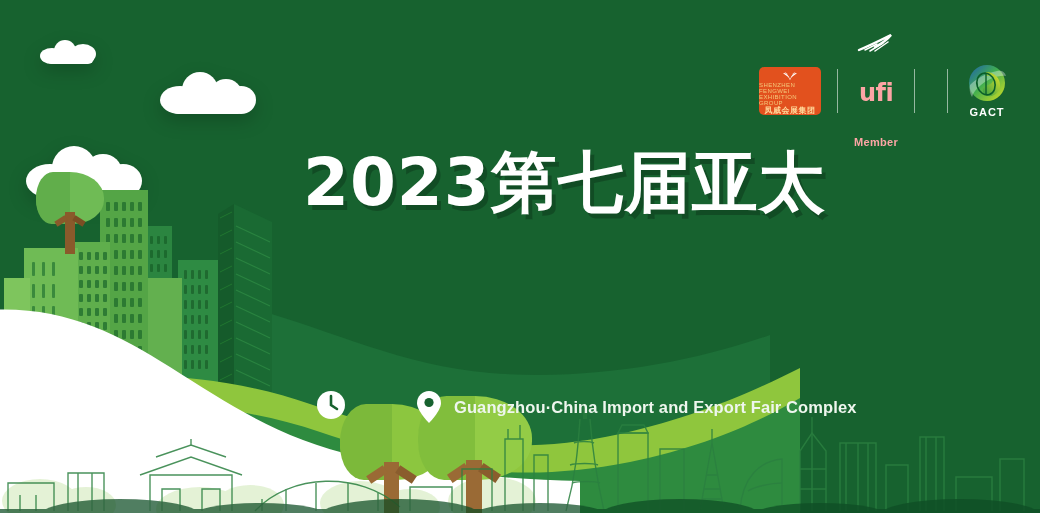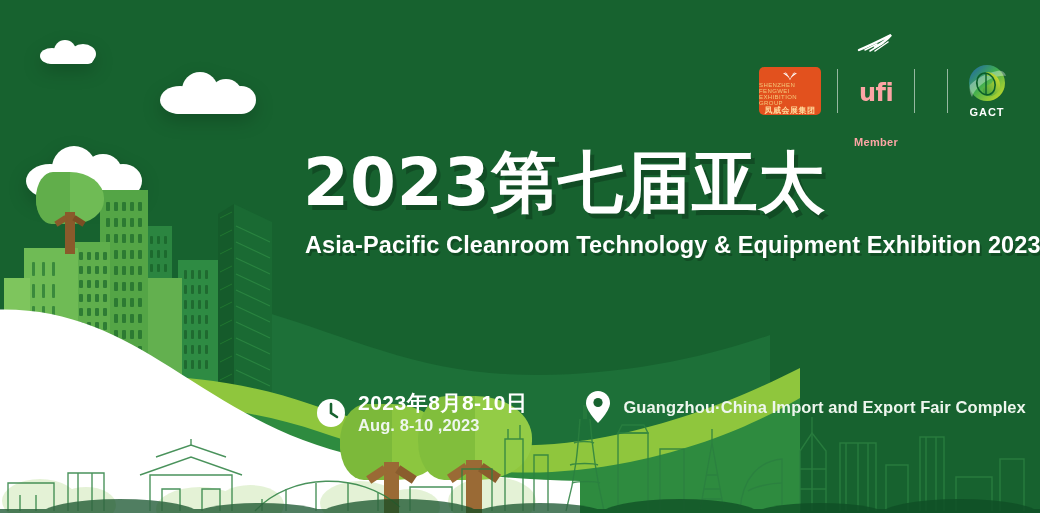"Asia-Pacific Cleanroom Technology &" div.t-en { html: <div>Asia-Pacific Cleanroom Technology &amp; Equipment Exhibition 2023</div> -> none }
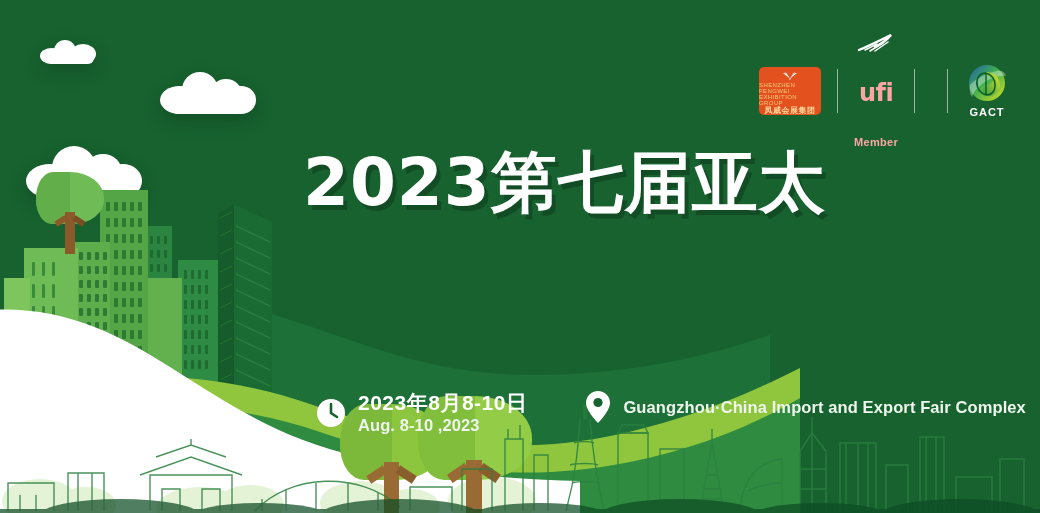"2023年8月8-10日" div { html: <div> <div>2023年8月8-10日</div> <div>Aug. 8-10 ,2023</div> </div> -> none }
